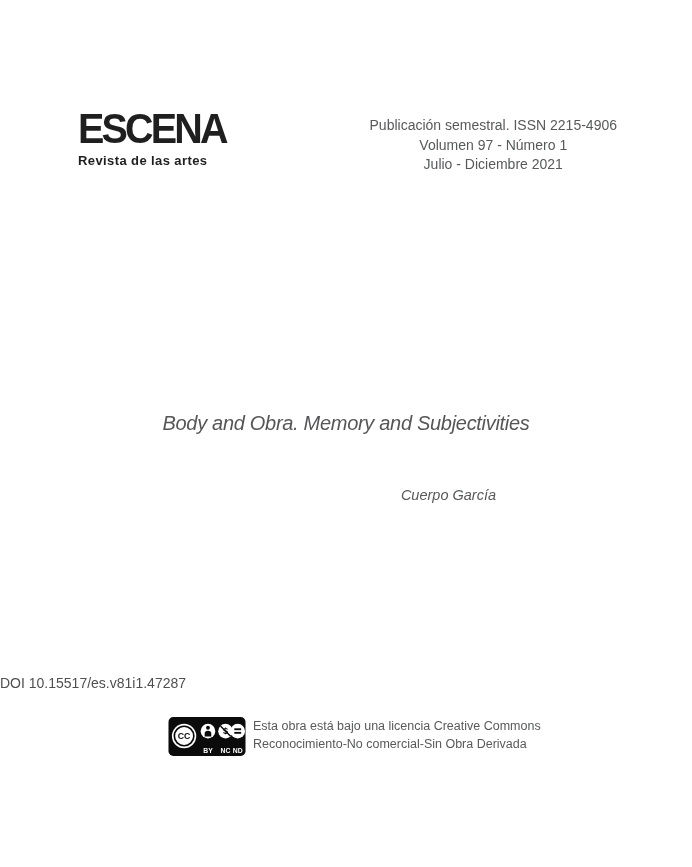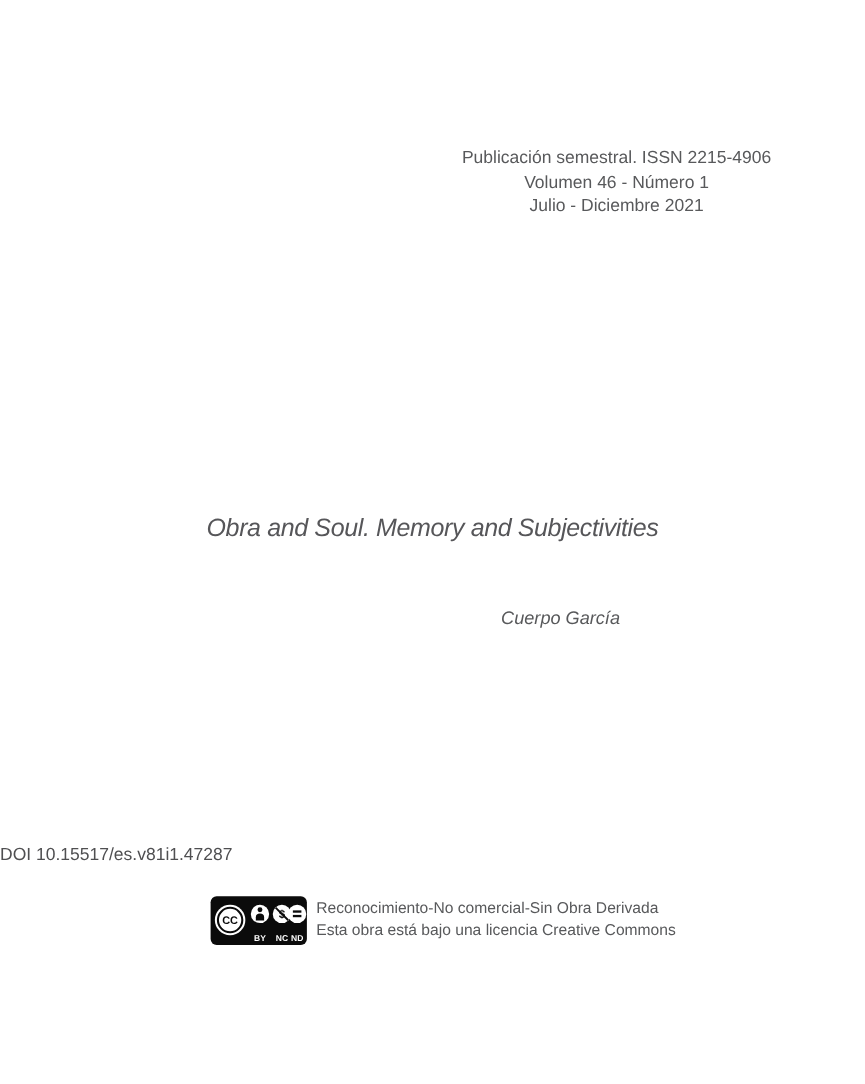"ESCENA" div.logo { html: none -> <div> <div>ESCENA</div> <div>Revista de las artes</div> </div> }
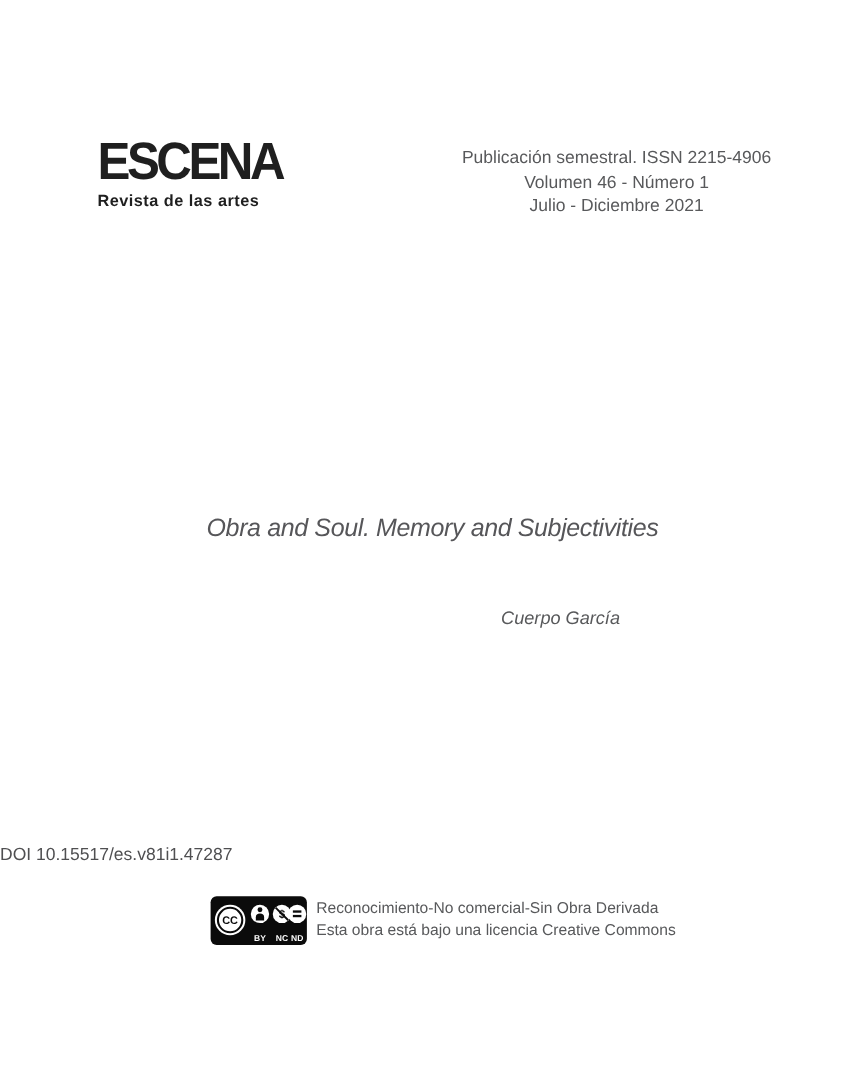"Volumen 46 - Número 1" div { text: 46 -> 97 }
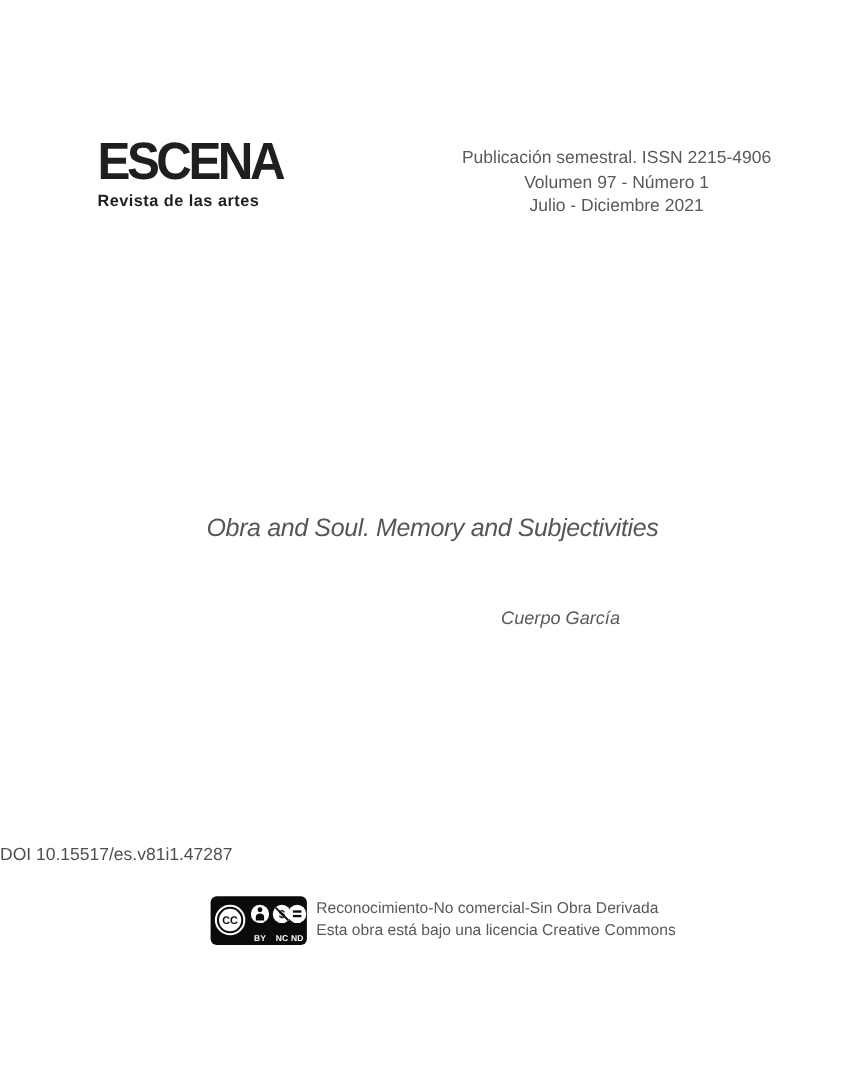"Obra and Soul. Memory and" span { text: Obra and Soul -> Body and Obra }
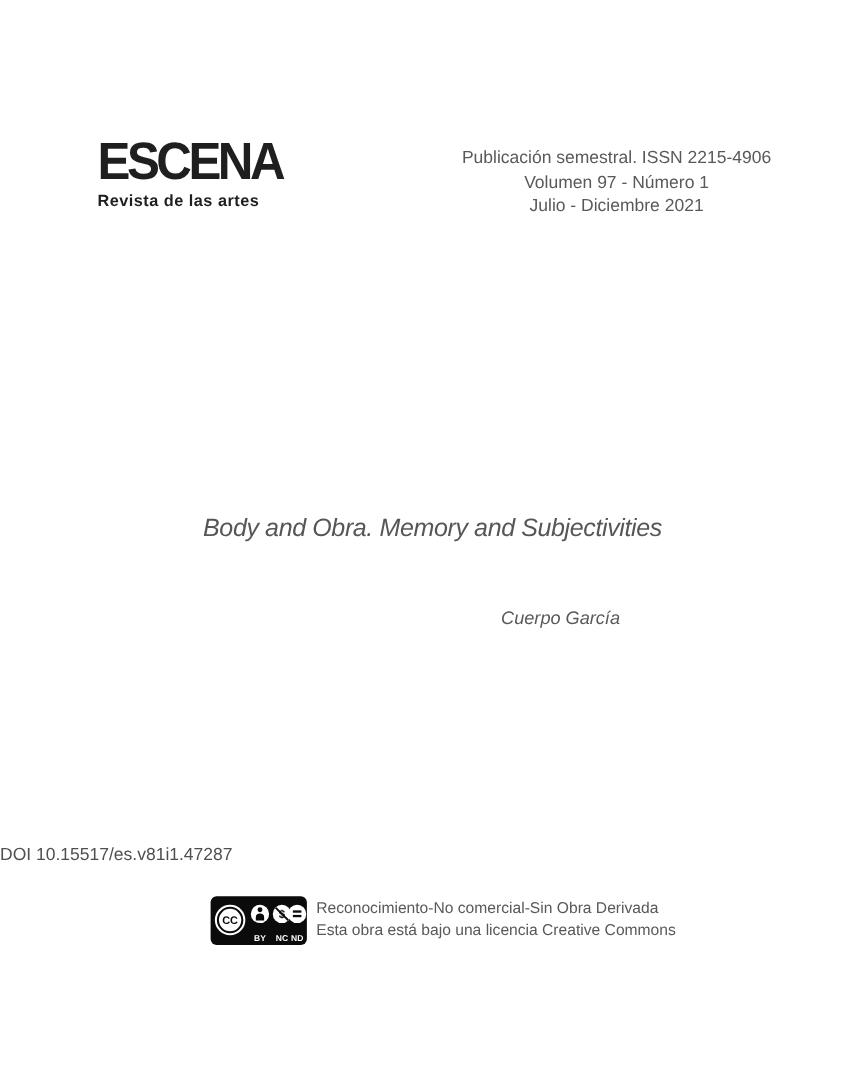"Reconocimiento-No comercial-Sin Obra" div { order: before "Esta obra está bajo una" -> after "Esta obra está bajo una" }
